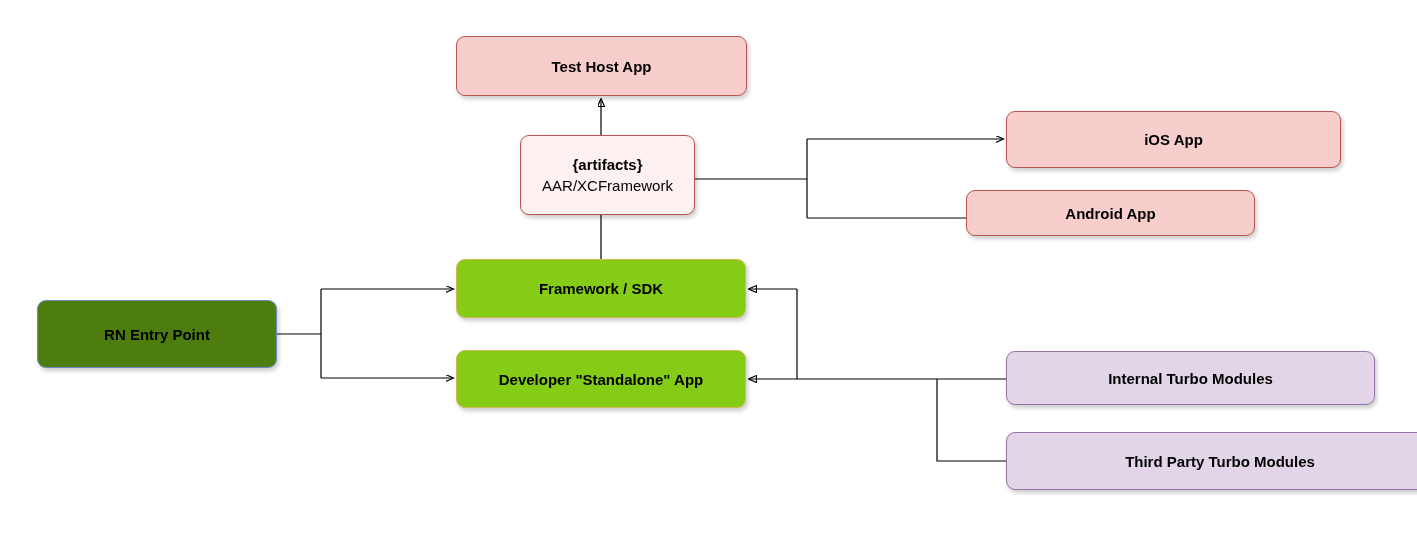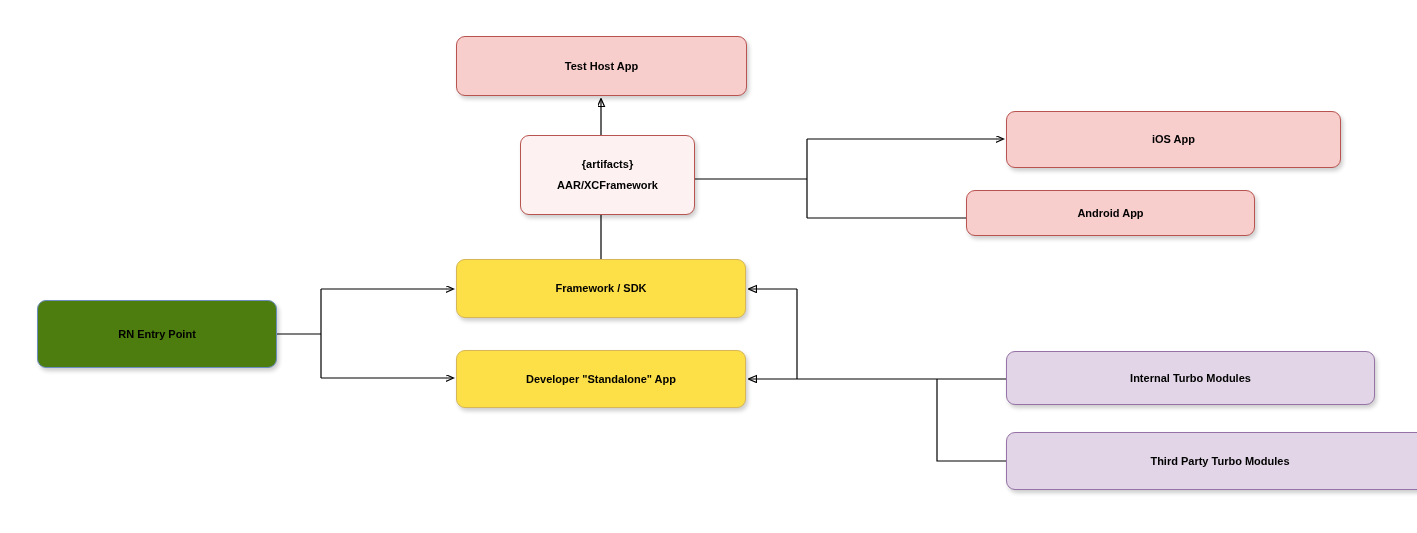"Test Host App" .node { font-size: 11px -> 15px }
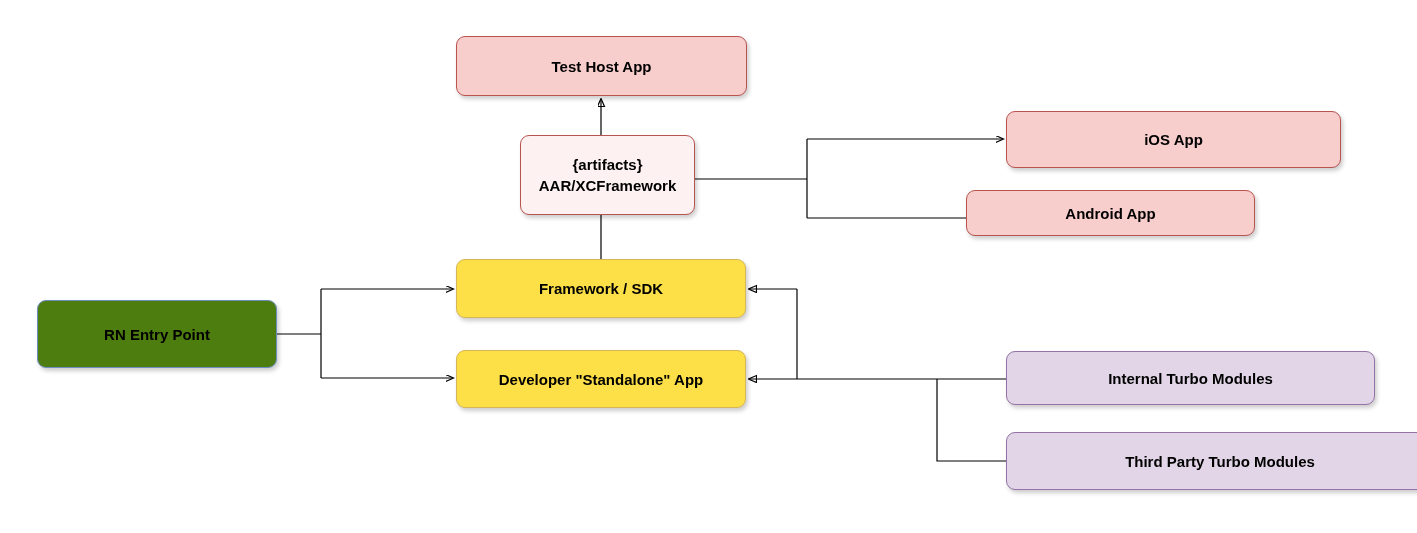"AAR/XCFramework" .node .subtitle { font-weight: 700 -> 400 }
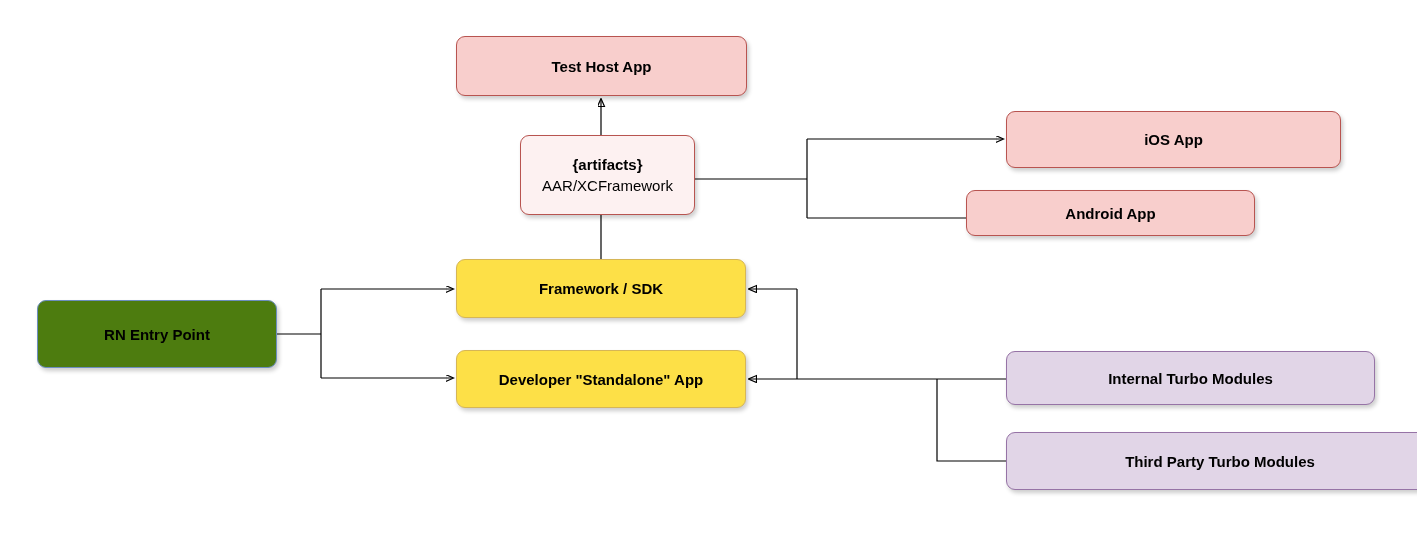"Framework / SDK" .node.yellow { background: #fde047 -> #84cc16 }
